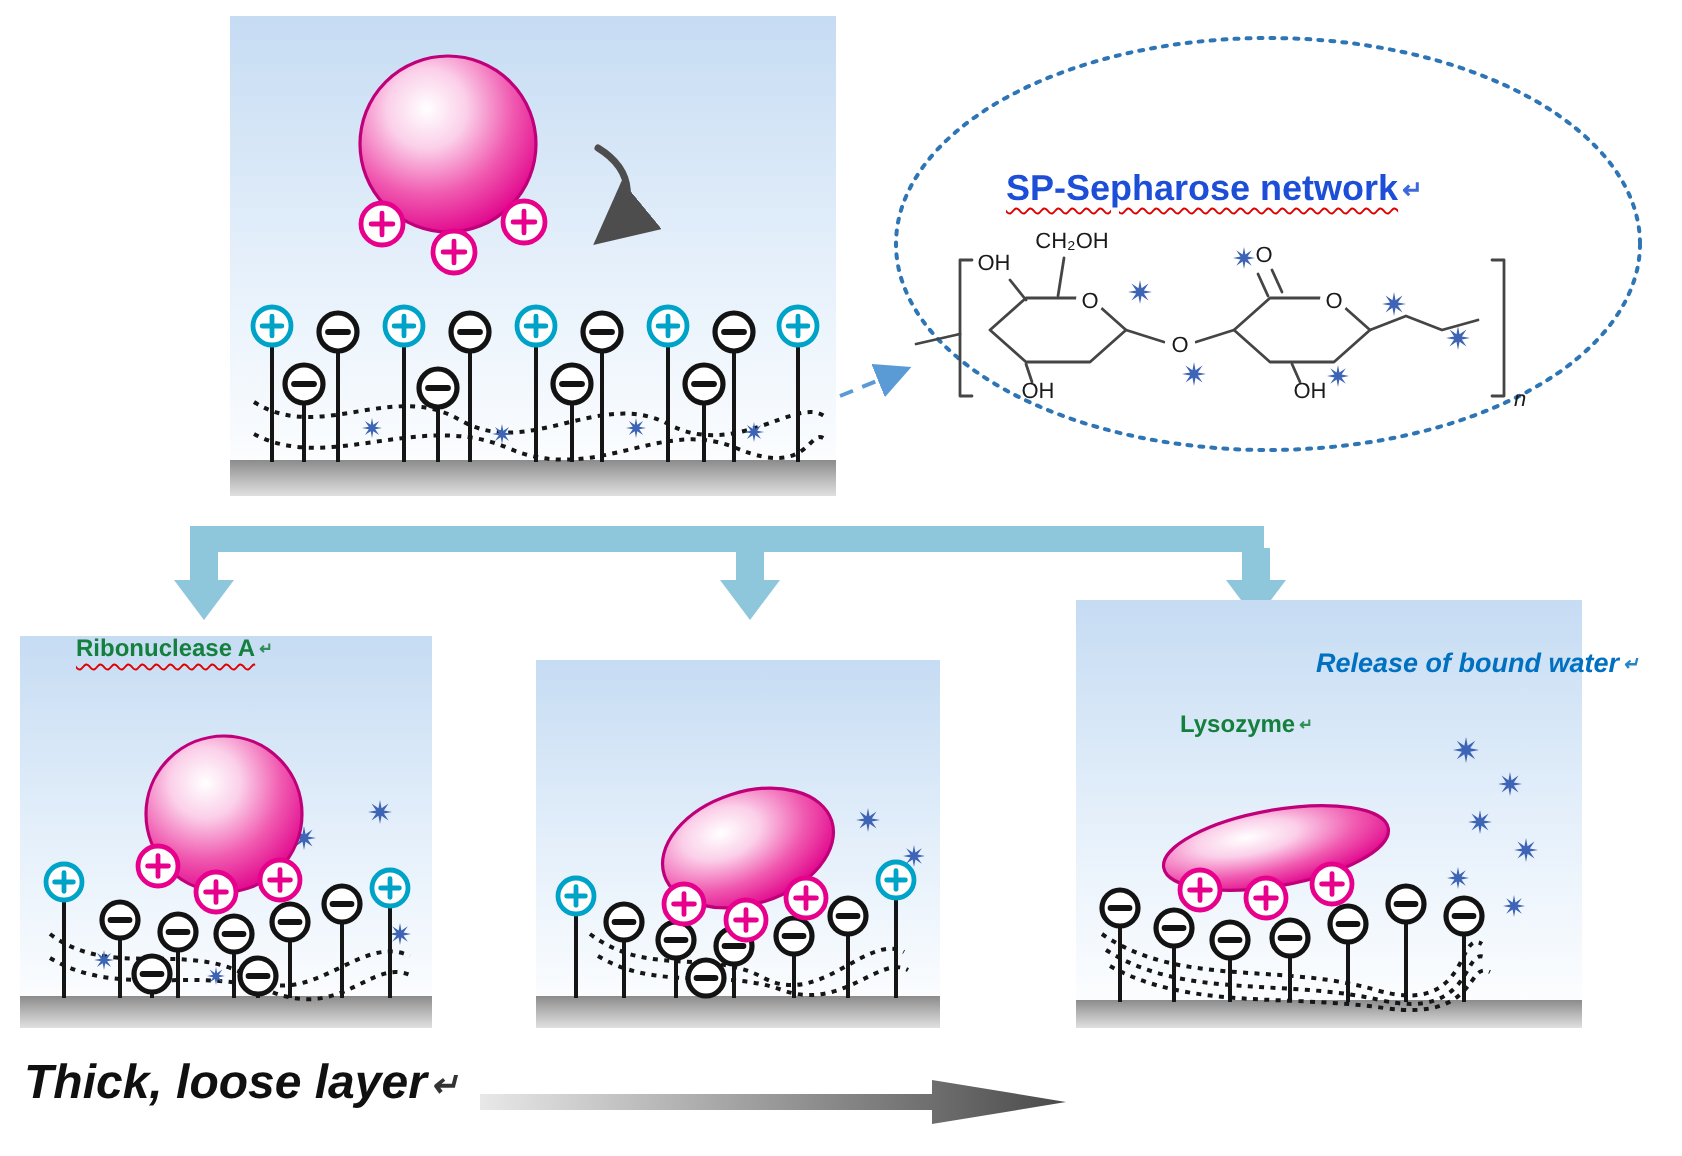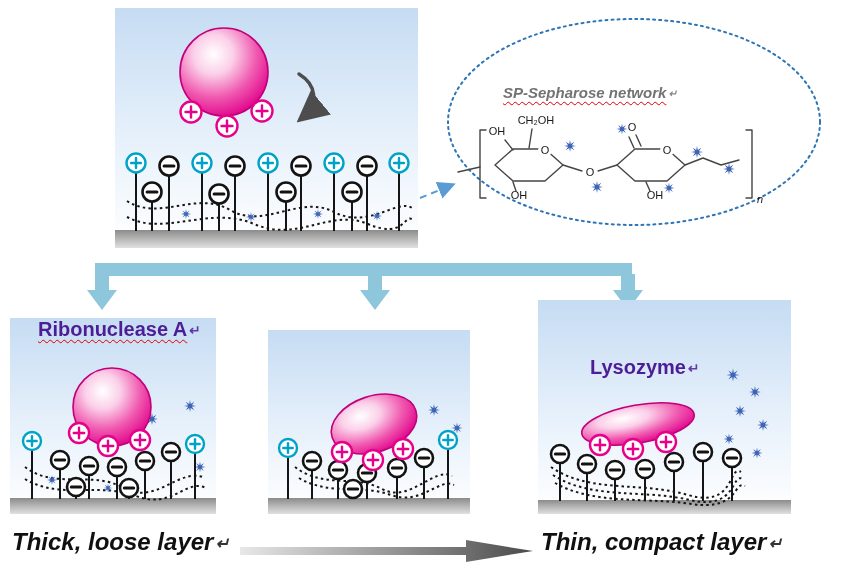"SP-Sepharose network ↵" .netTitle { color: #737373 -> #1d4ed8; font-size: 15px -> 18px; font-style: italic -> none }
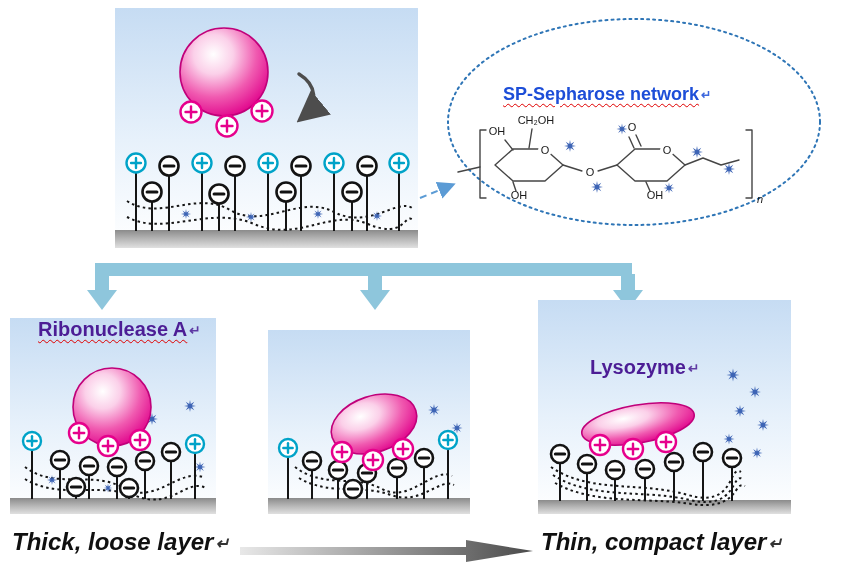"Ribonuclease A ↵" .redTitle { color: #4c1d95 -> #15803d; font-size: 20px -> 12px }
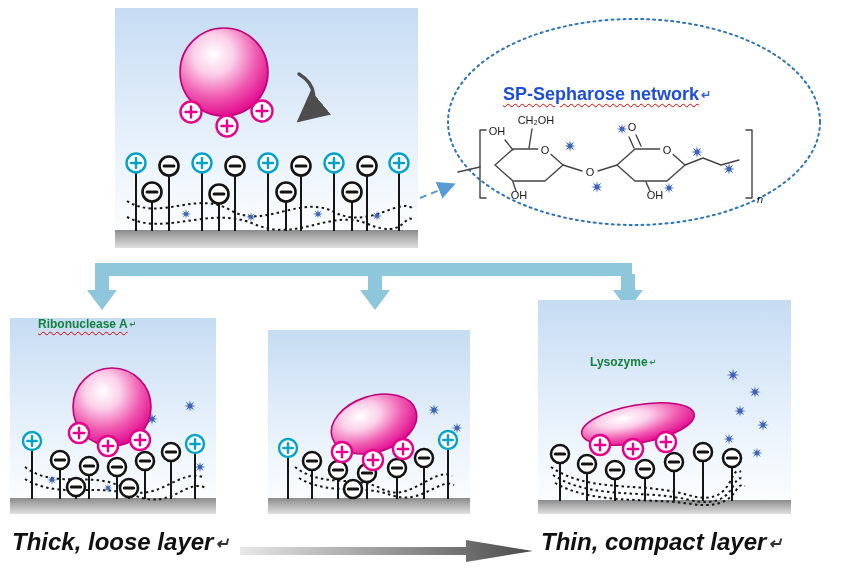"Release of bound water ↵" div.lbl { html: none -> <div> <span>Release of bound water</span><span>↵</span> </div> }
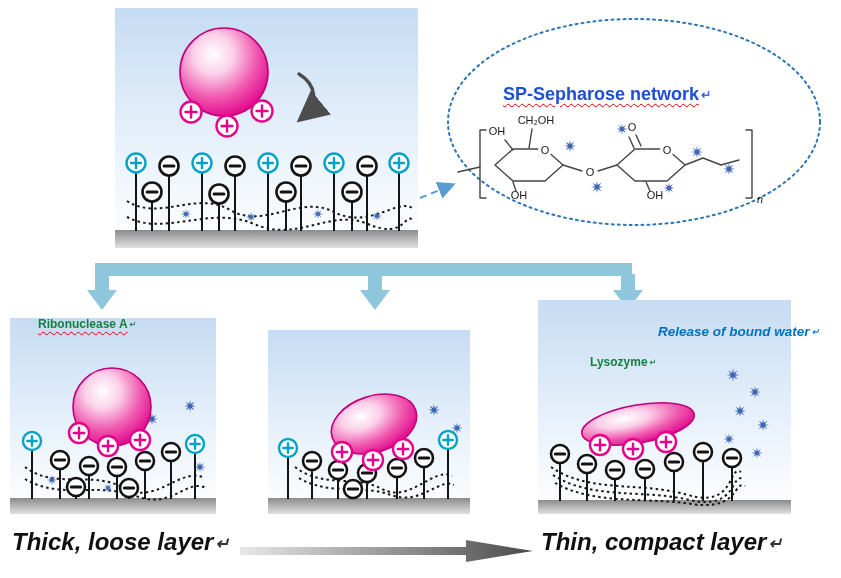"Thin, compact layer↵" div.lbl { html: <div> <span>Thin, compact layer</span><span>↵</span> </div> -> none }
